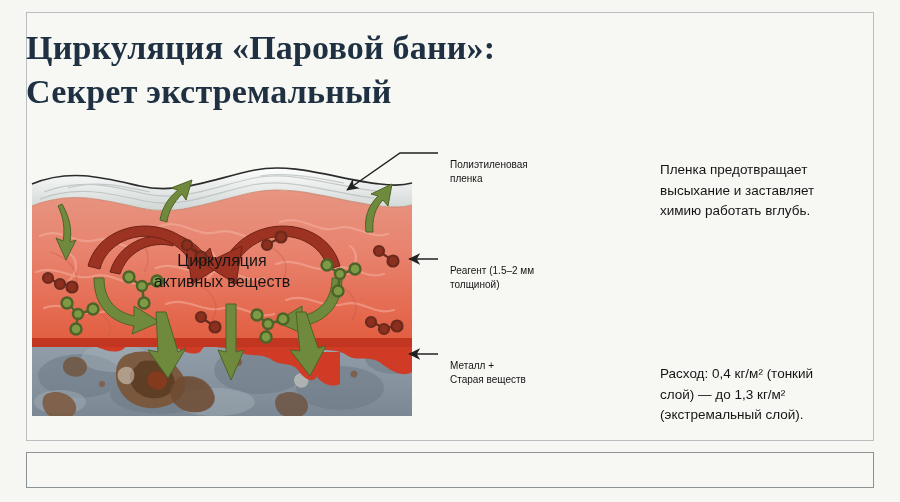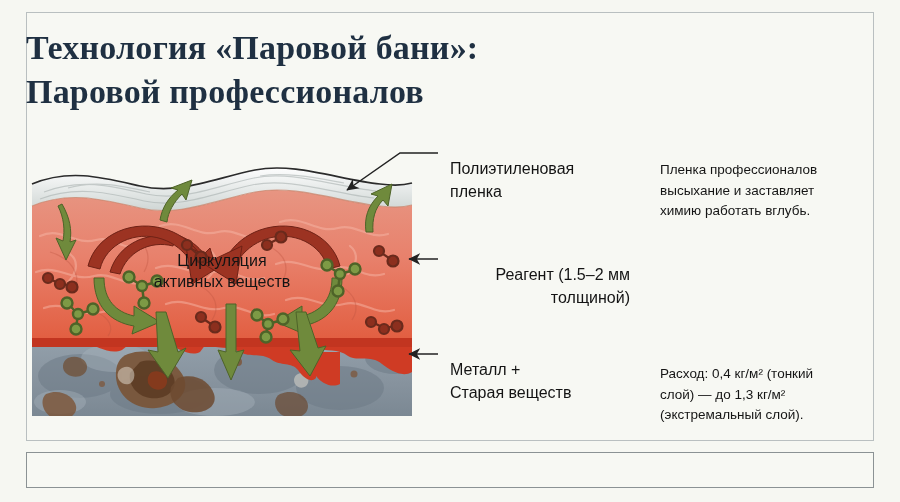"Технология «Паровой бани»:" span.line { text: Технология -> Циркуляция }
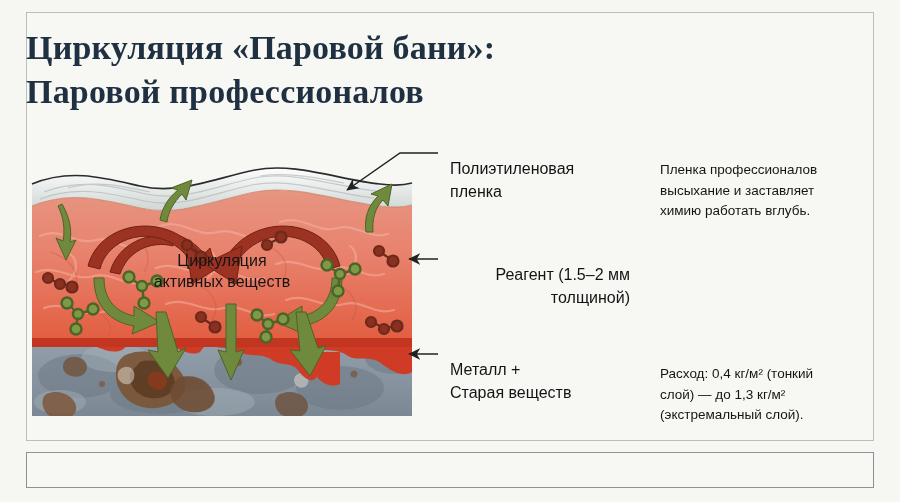"Паровой профессионалов" span.line { text: Паровой профессионалов -> Секрет экстремальный }
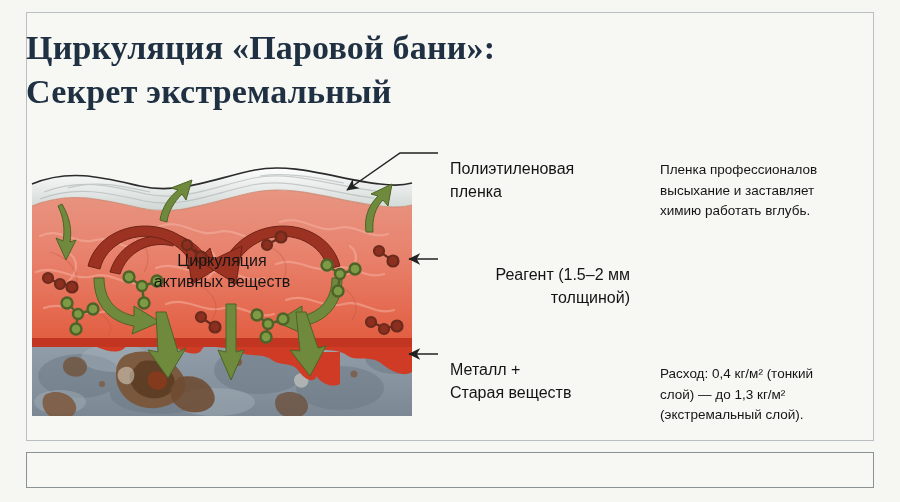"Полиэтиленовая" .callout { font-size: 16px -> 10px }
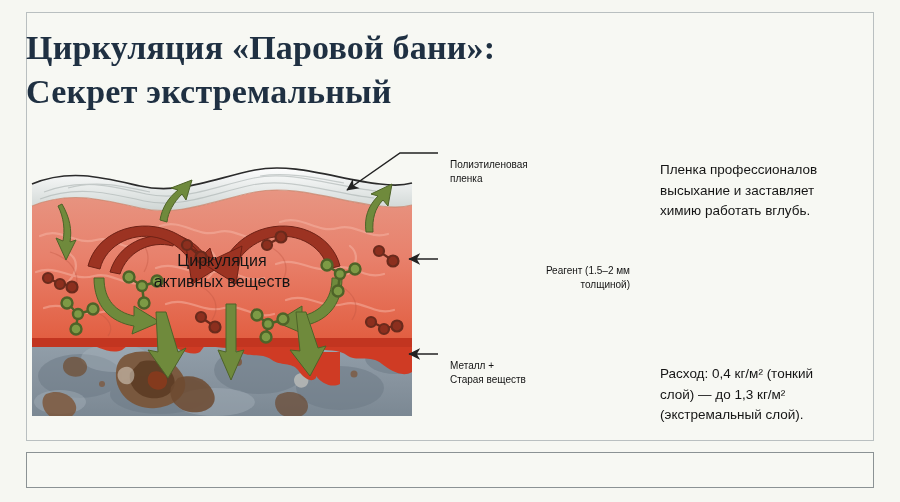"Пленка профессионалов" div.sidenote { text: профессионалов -> предотвращает }
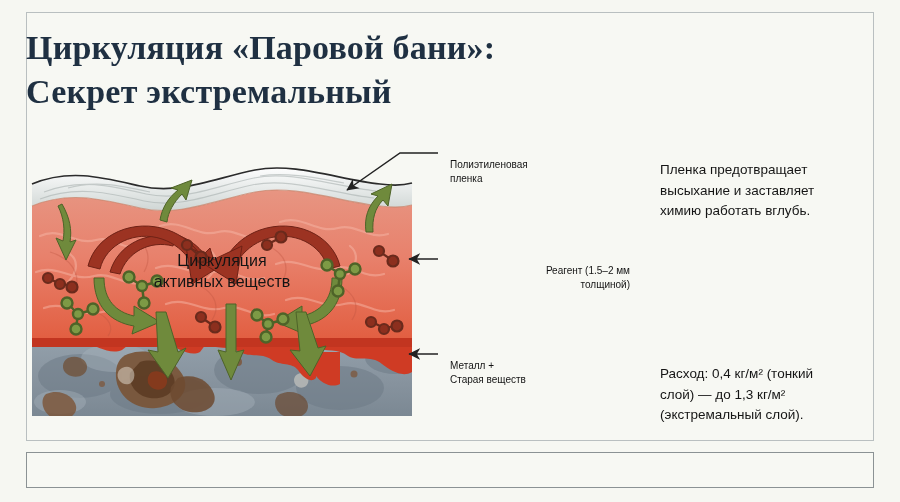"Реагент (1.5–2 мм" #callout-reagent { text-align: right -> none }
